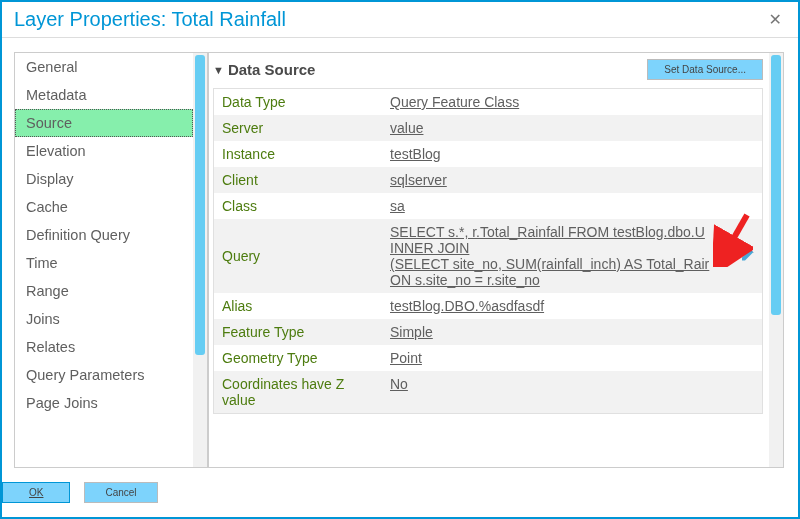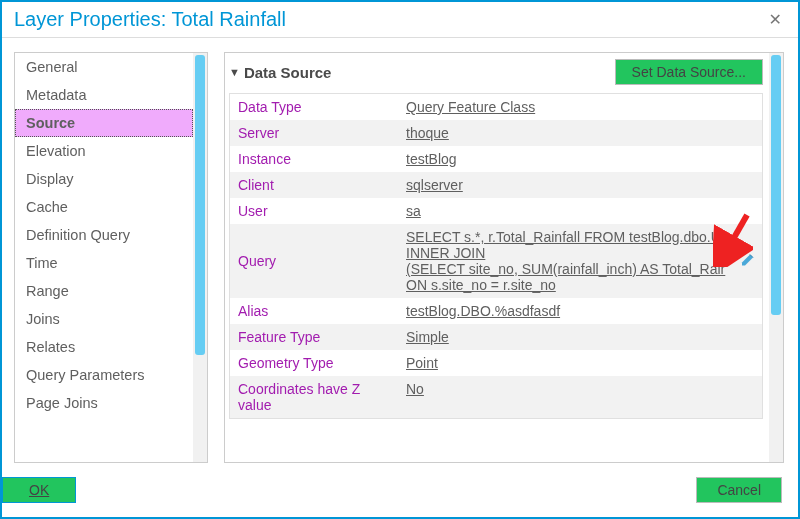"General" .body { gap: 16px -> 0 }
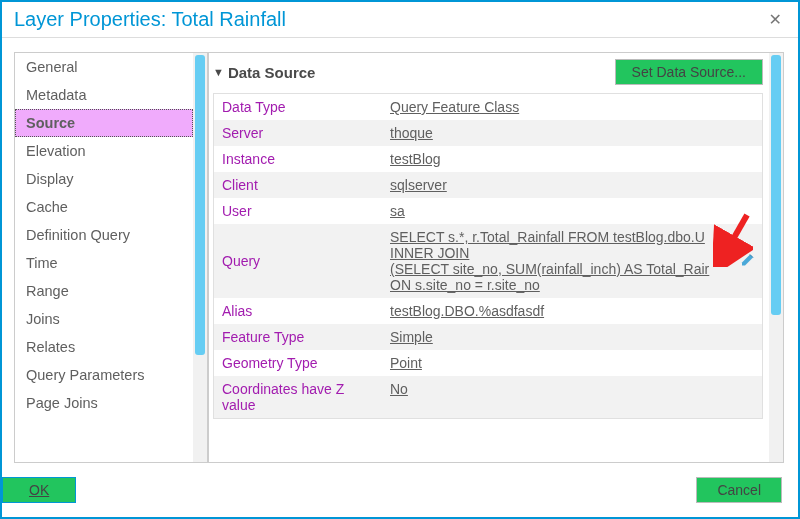"Set Data Source..." .btn { background: #22c55e -> #7dd3fc; font-size: 14px -> 10px }
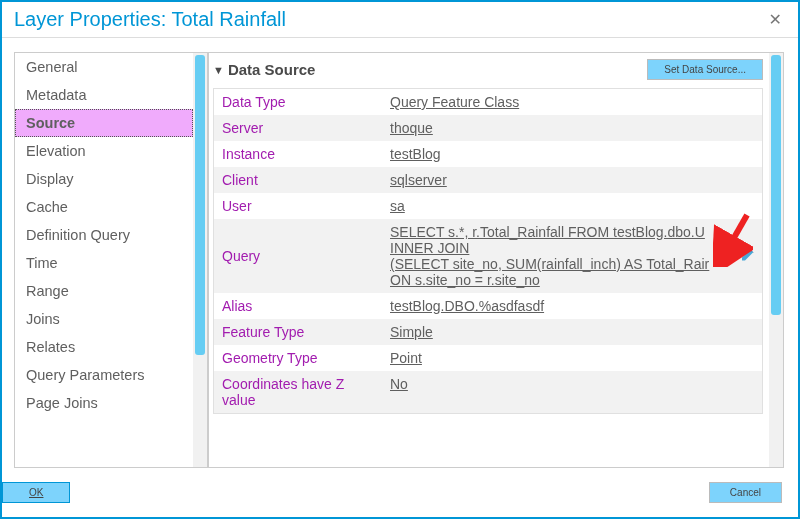"Data Type" .cell-label { color: #a21caf -> #4d7c0f }
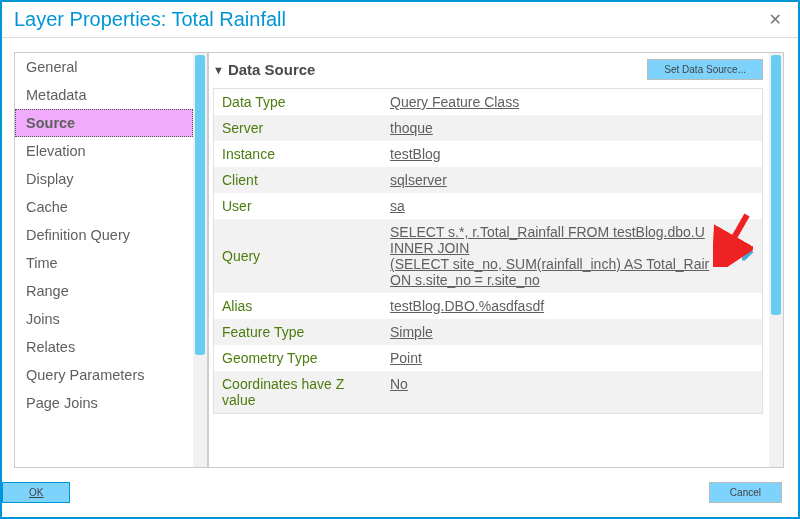"Source" .sidebar-item.selected { background: #f0abfc -> #86efac; font-weight: bold -> none }
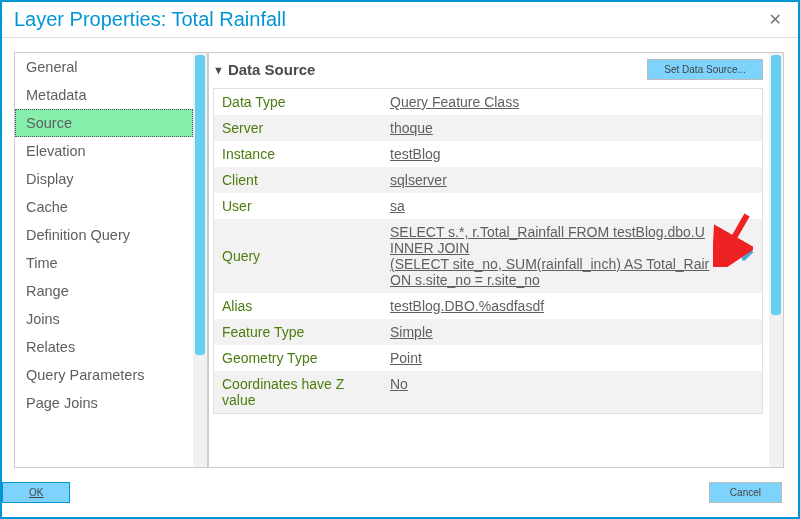"thoque" div.cell-val { text: thoque -> value }
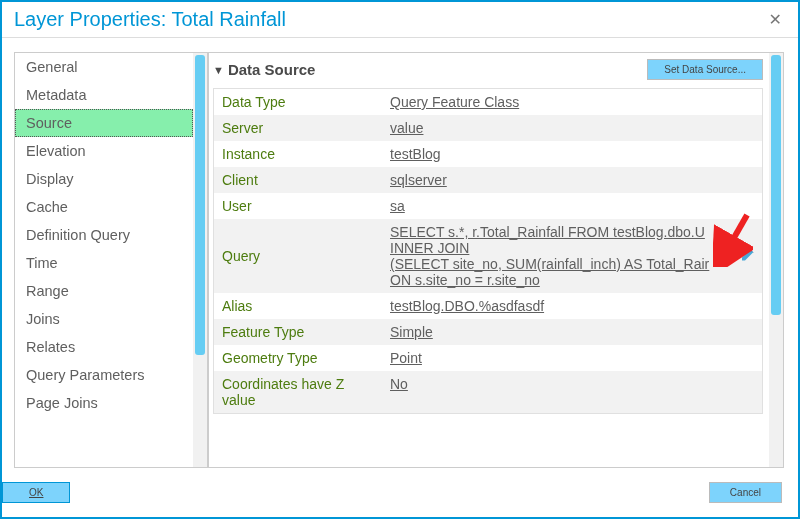"User" div.cell-label { text: User -> Class }
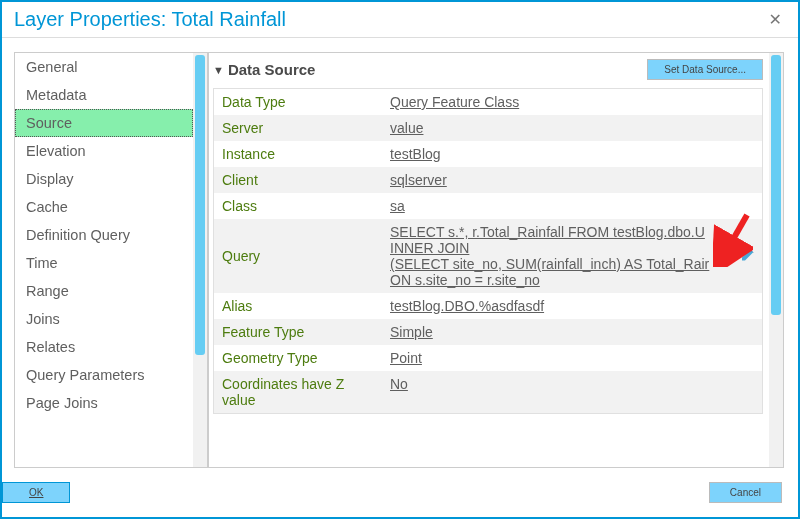"OK" .footer { gap: 8px -> 14px; justify-content: space-between -> flex-start }
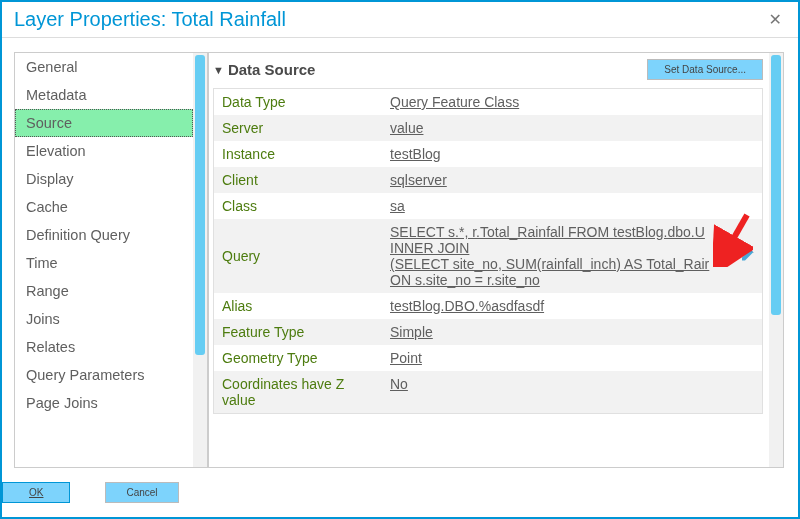"Cancel" .btn.secondary { margin-left: 21px -> none }
